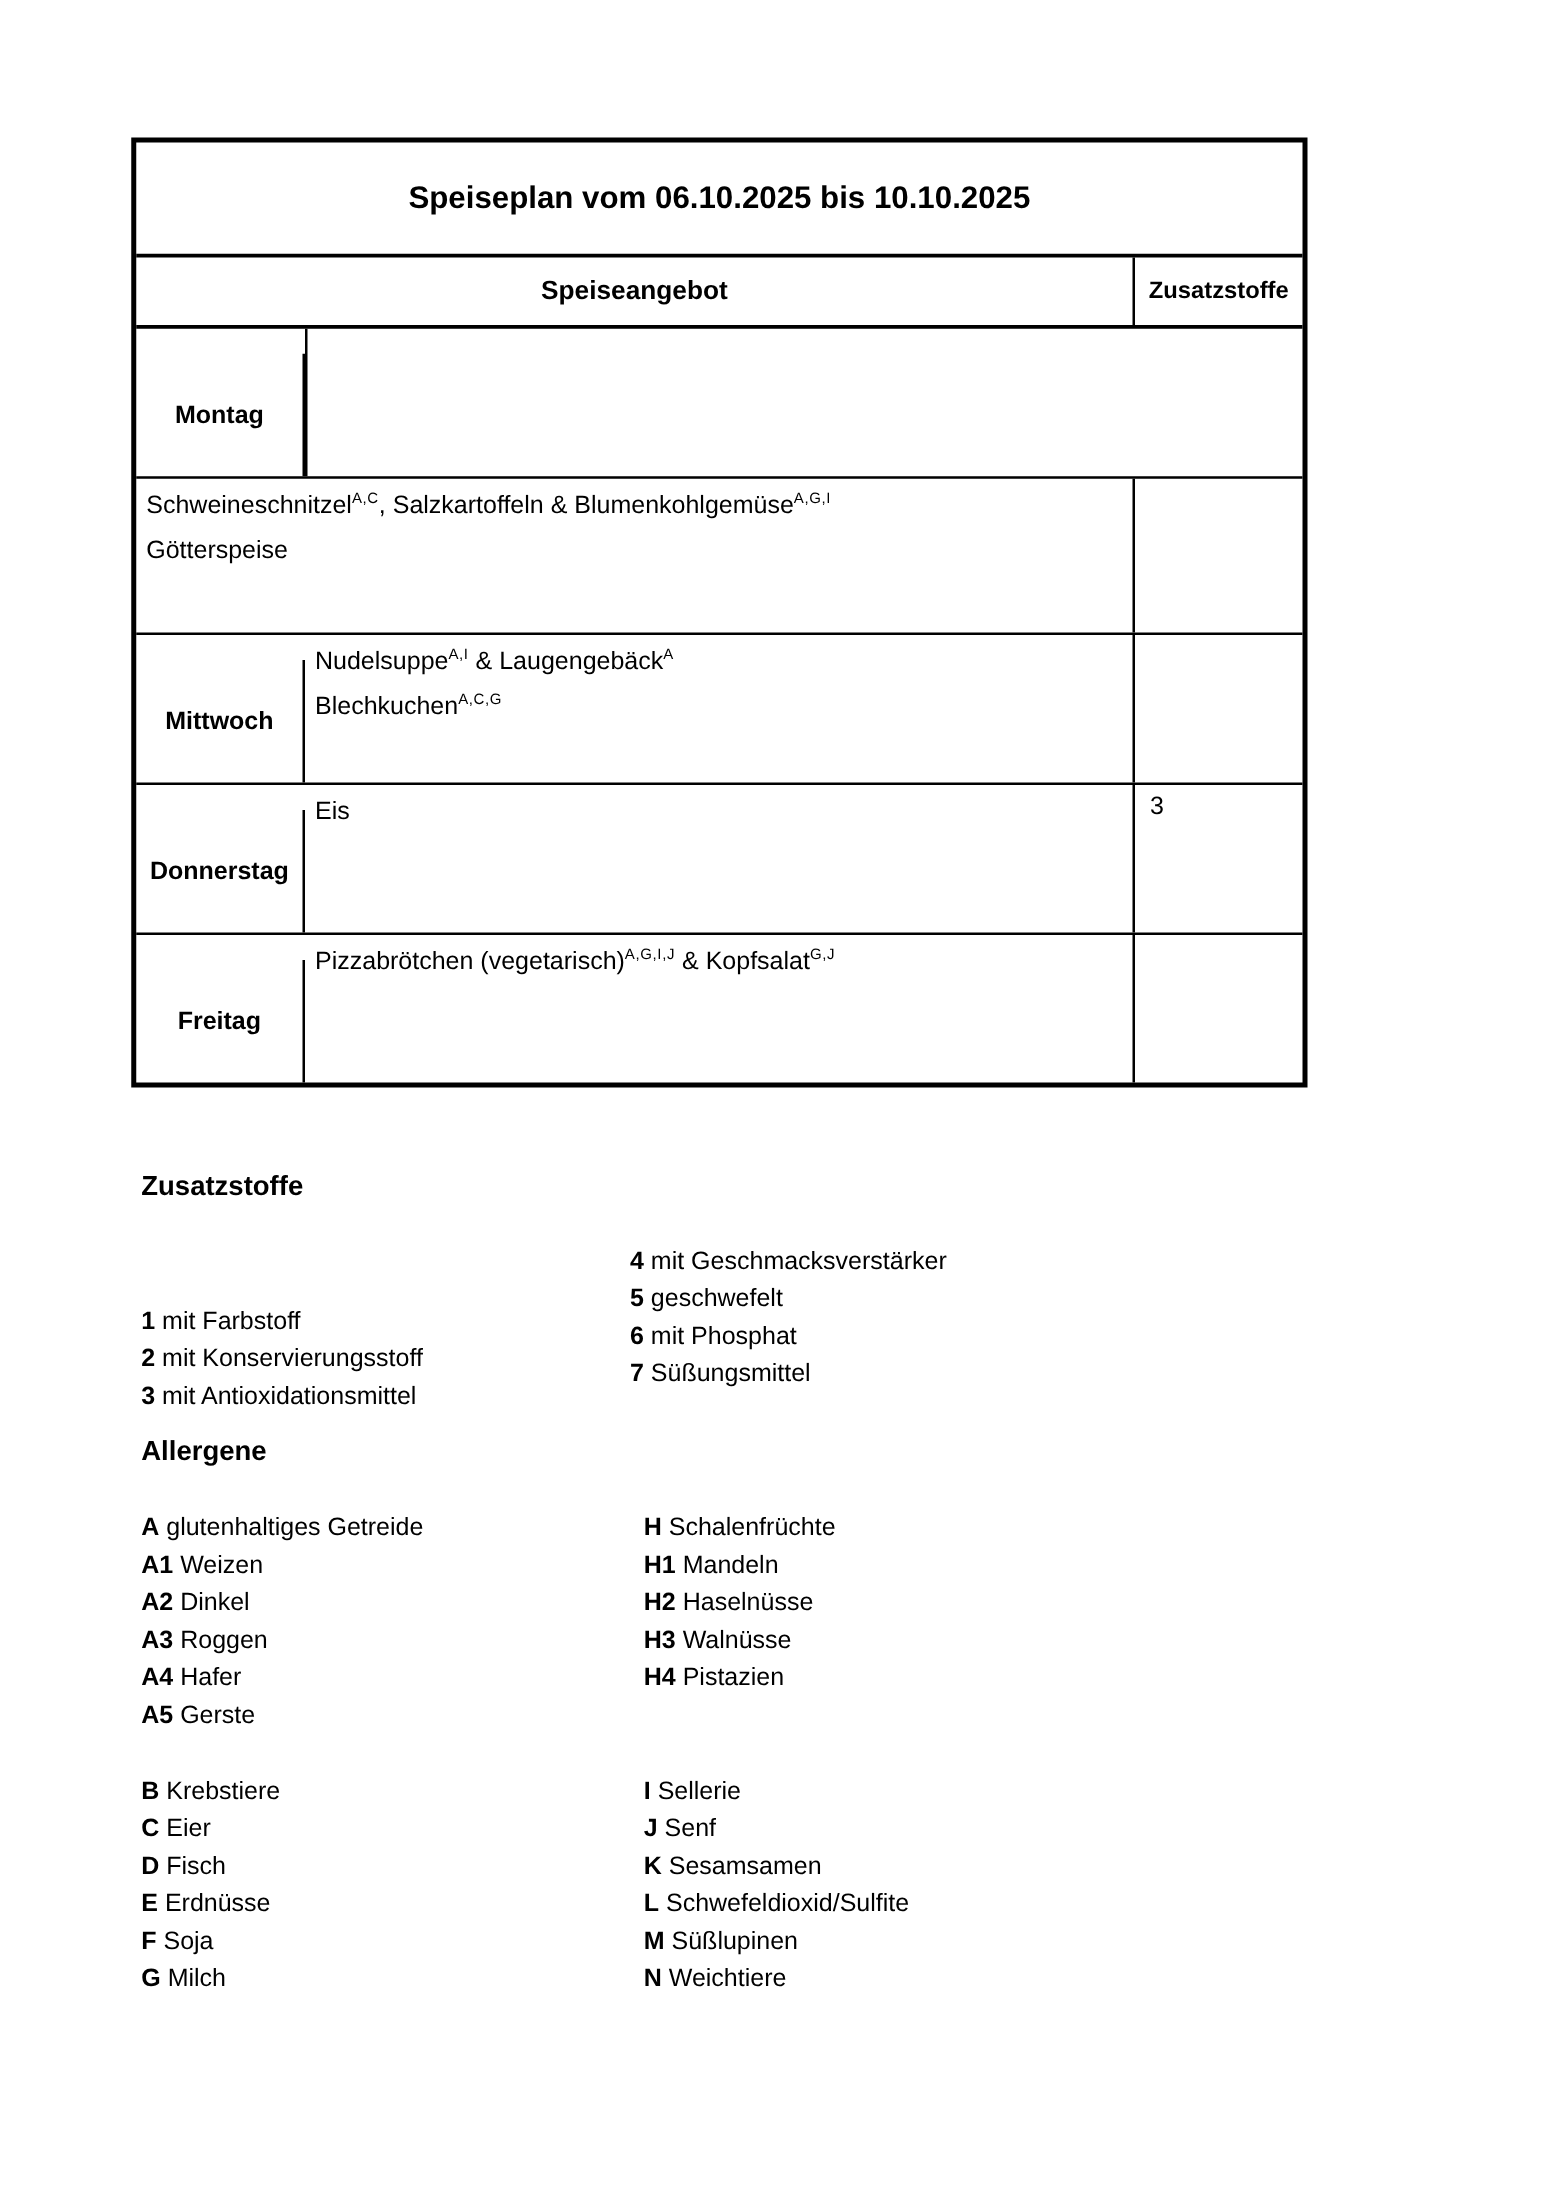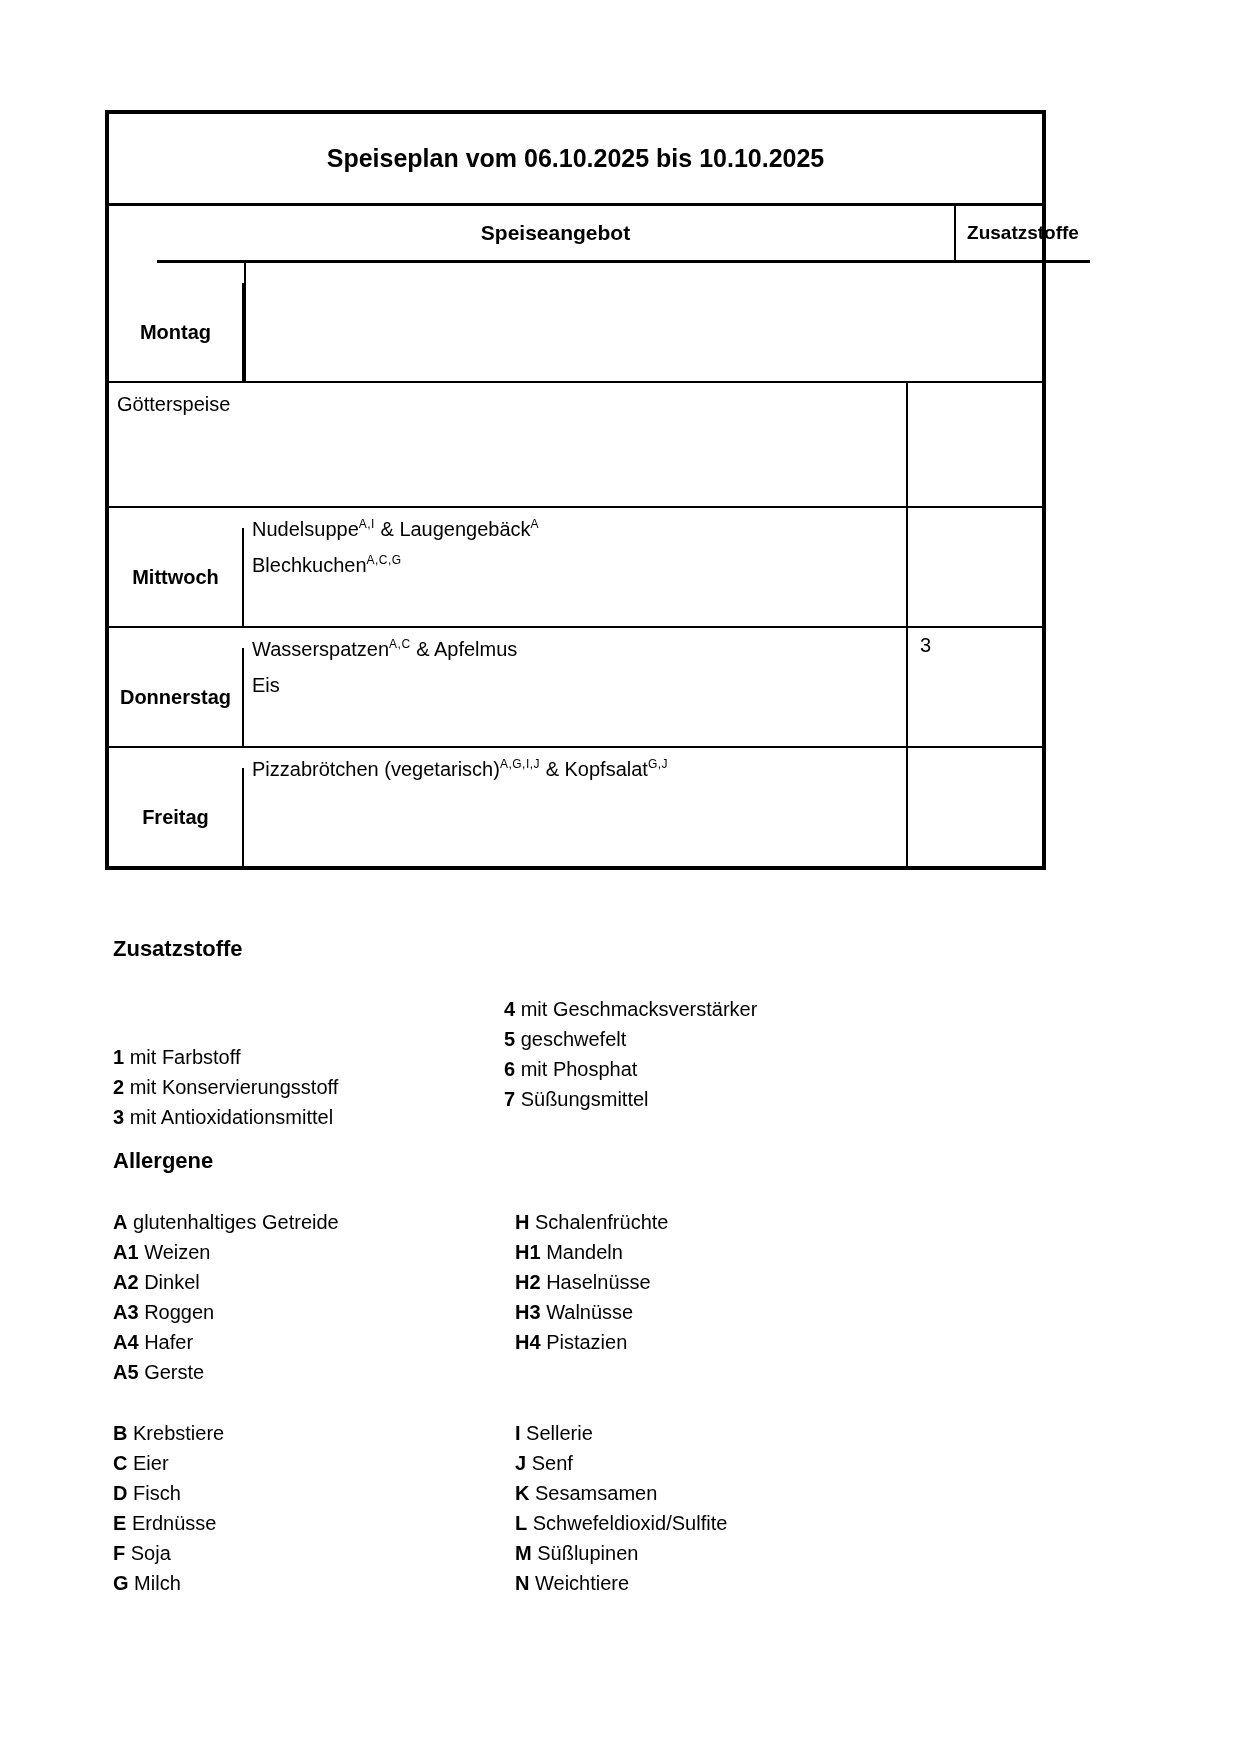"Speiseangebot" .header-row { margin-left: 48px -> none }
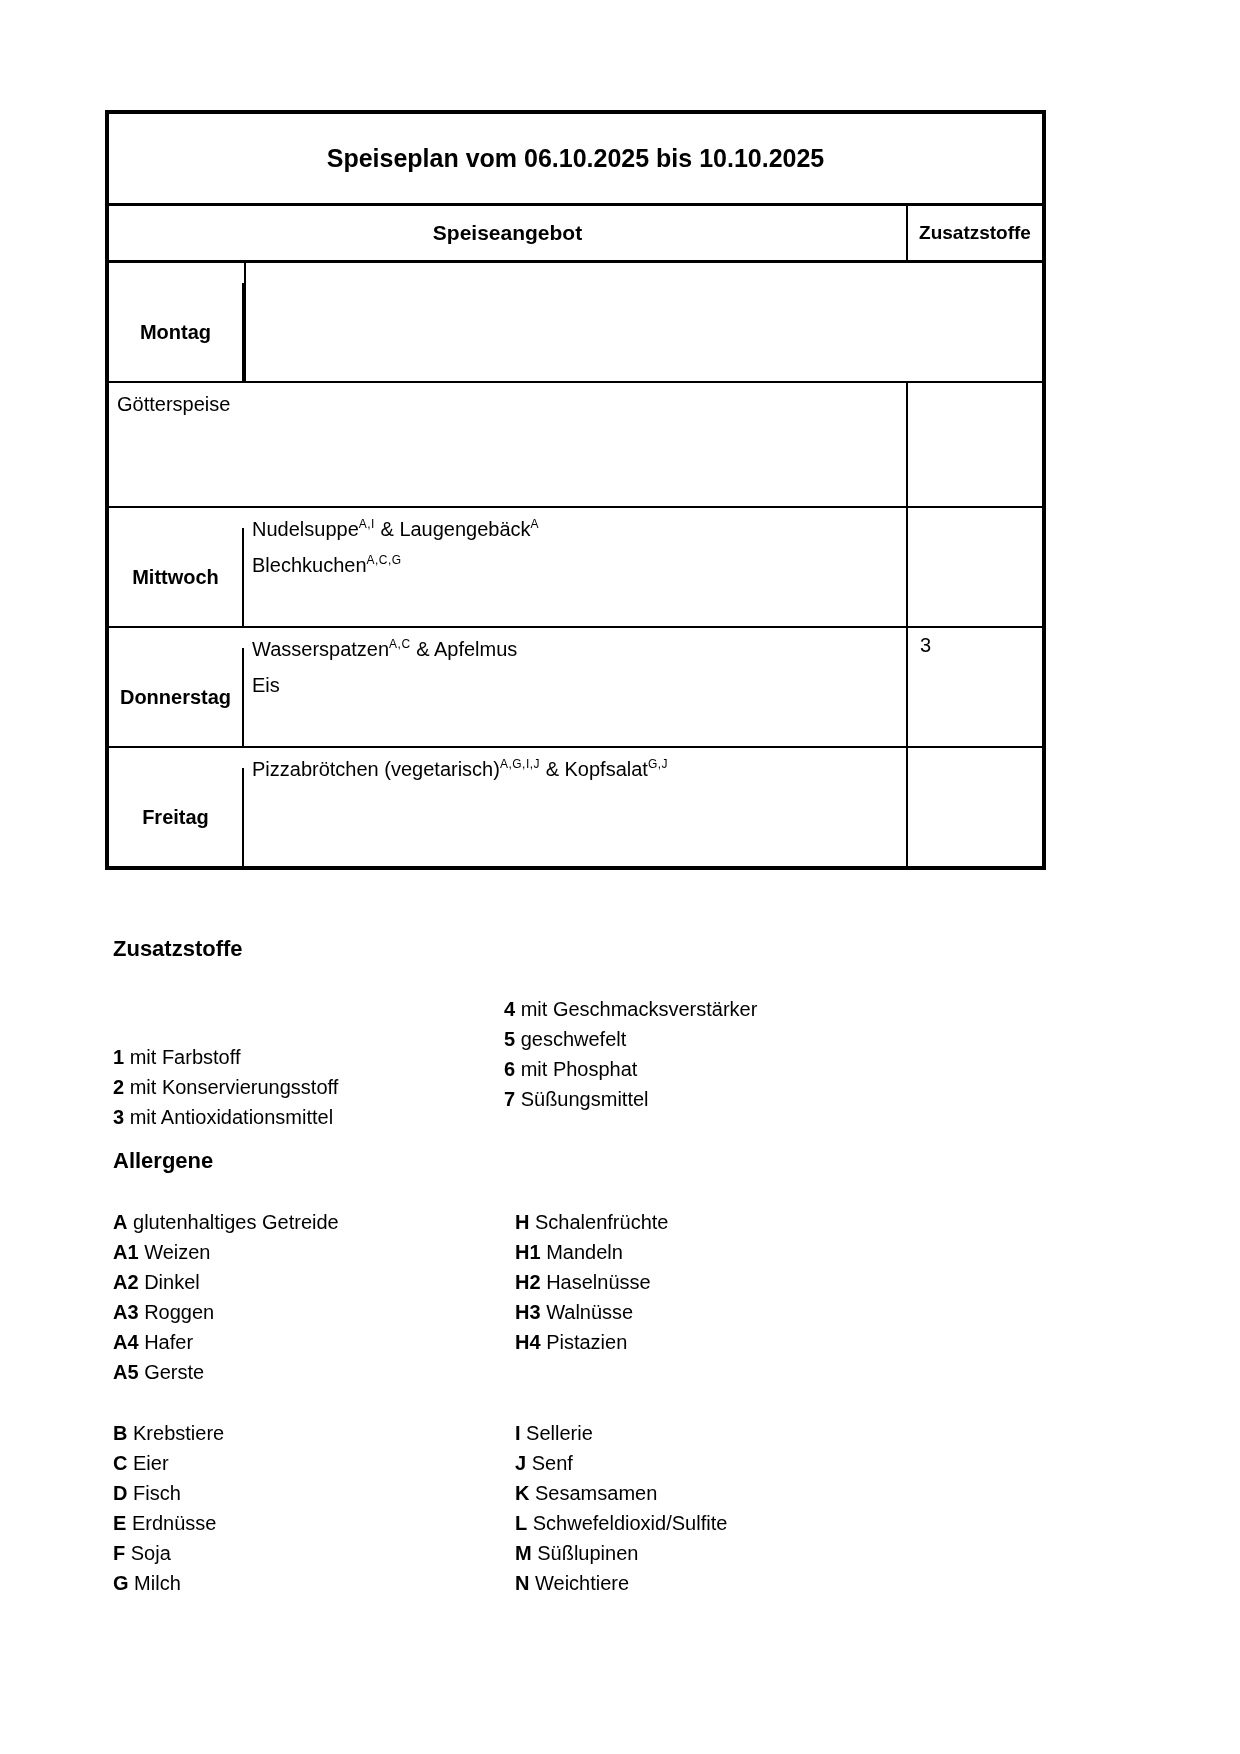"SchweineschnitzelA,C, Salzkartoffeln &" div.meal-line { html: none -> <div>Schweineschnitzel<sup>A,C</sup>, Salzkartoffeln &amp; Blumenkohlgemüse<sup>A,G,I</sup></div> }
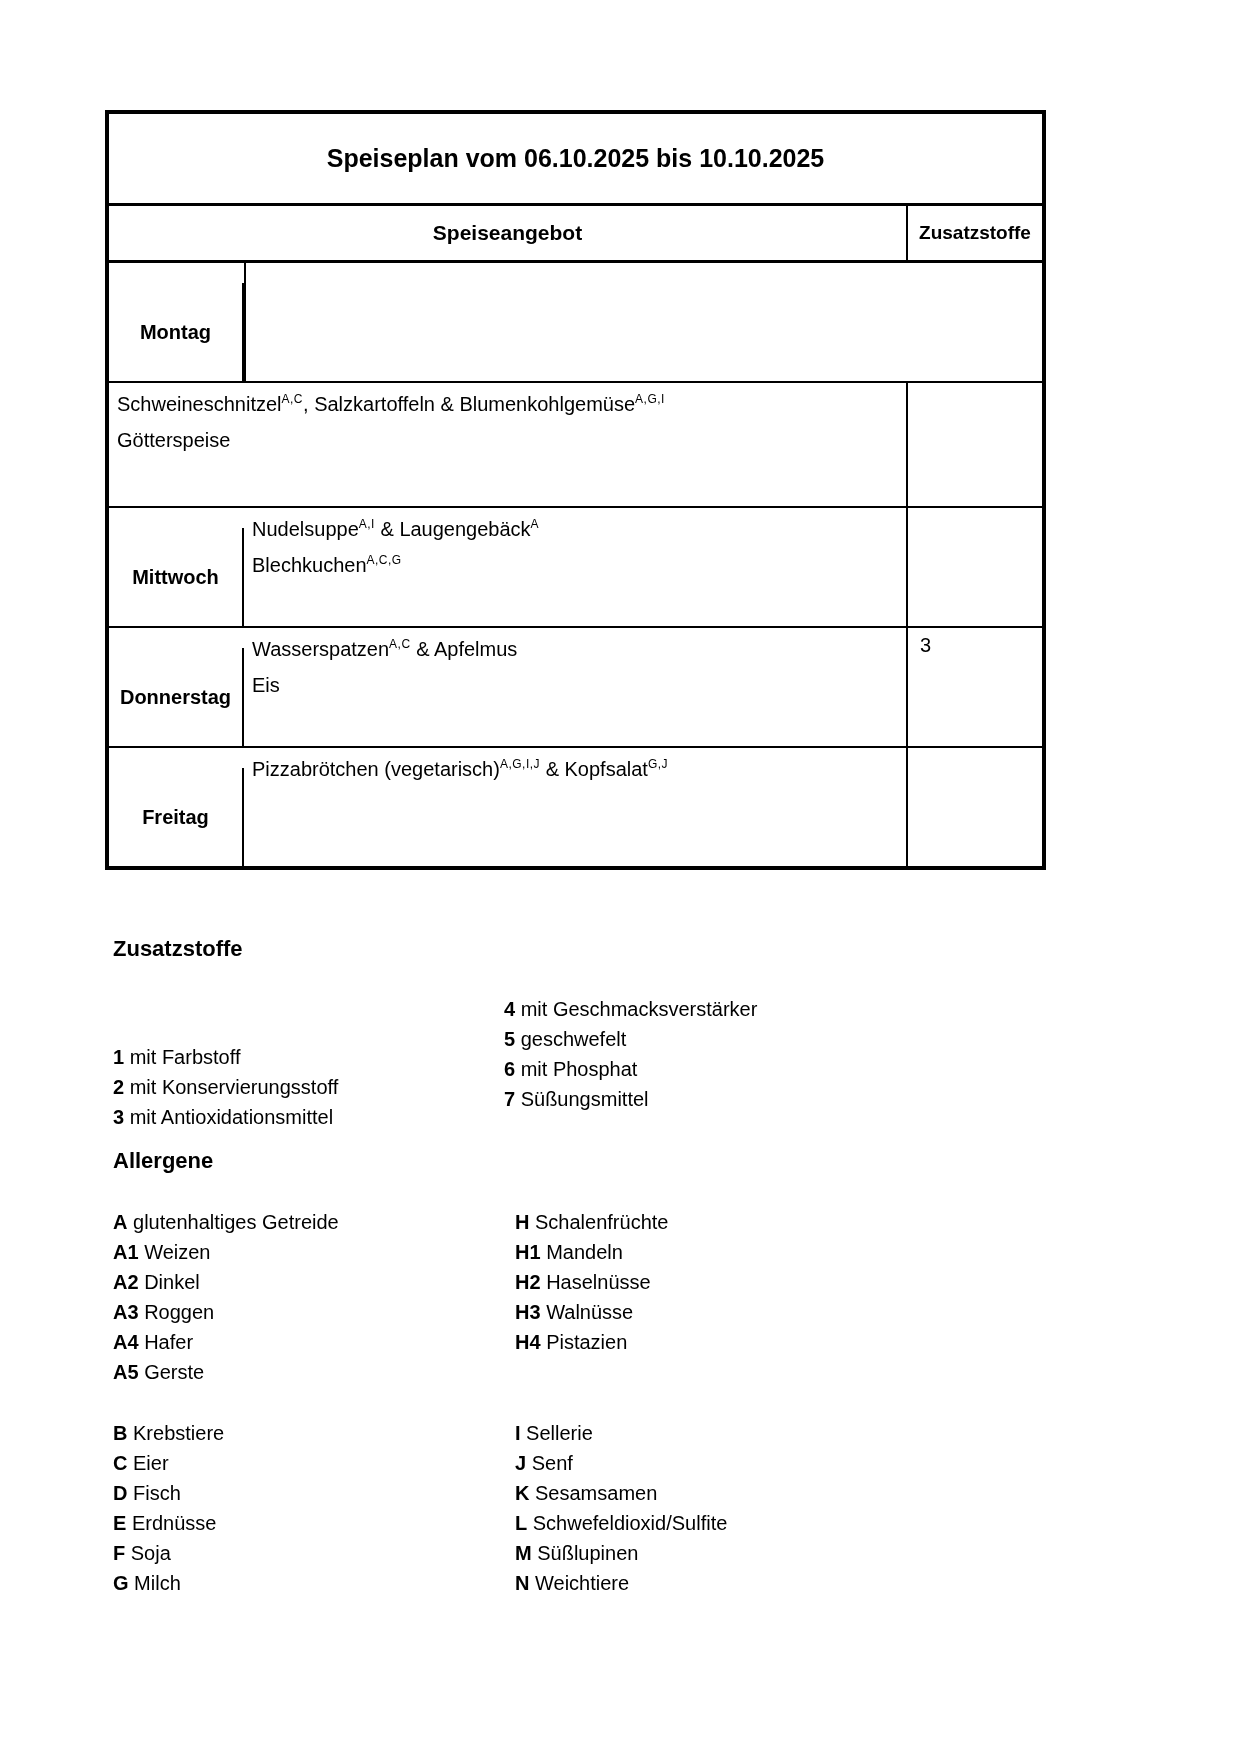"WasserspatzenA,C & Apfelmus" div.meal-line { html: <div>Wasserspatzen<sup>A,C</sup> &amp; Apfelmus</div> -> none }
